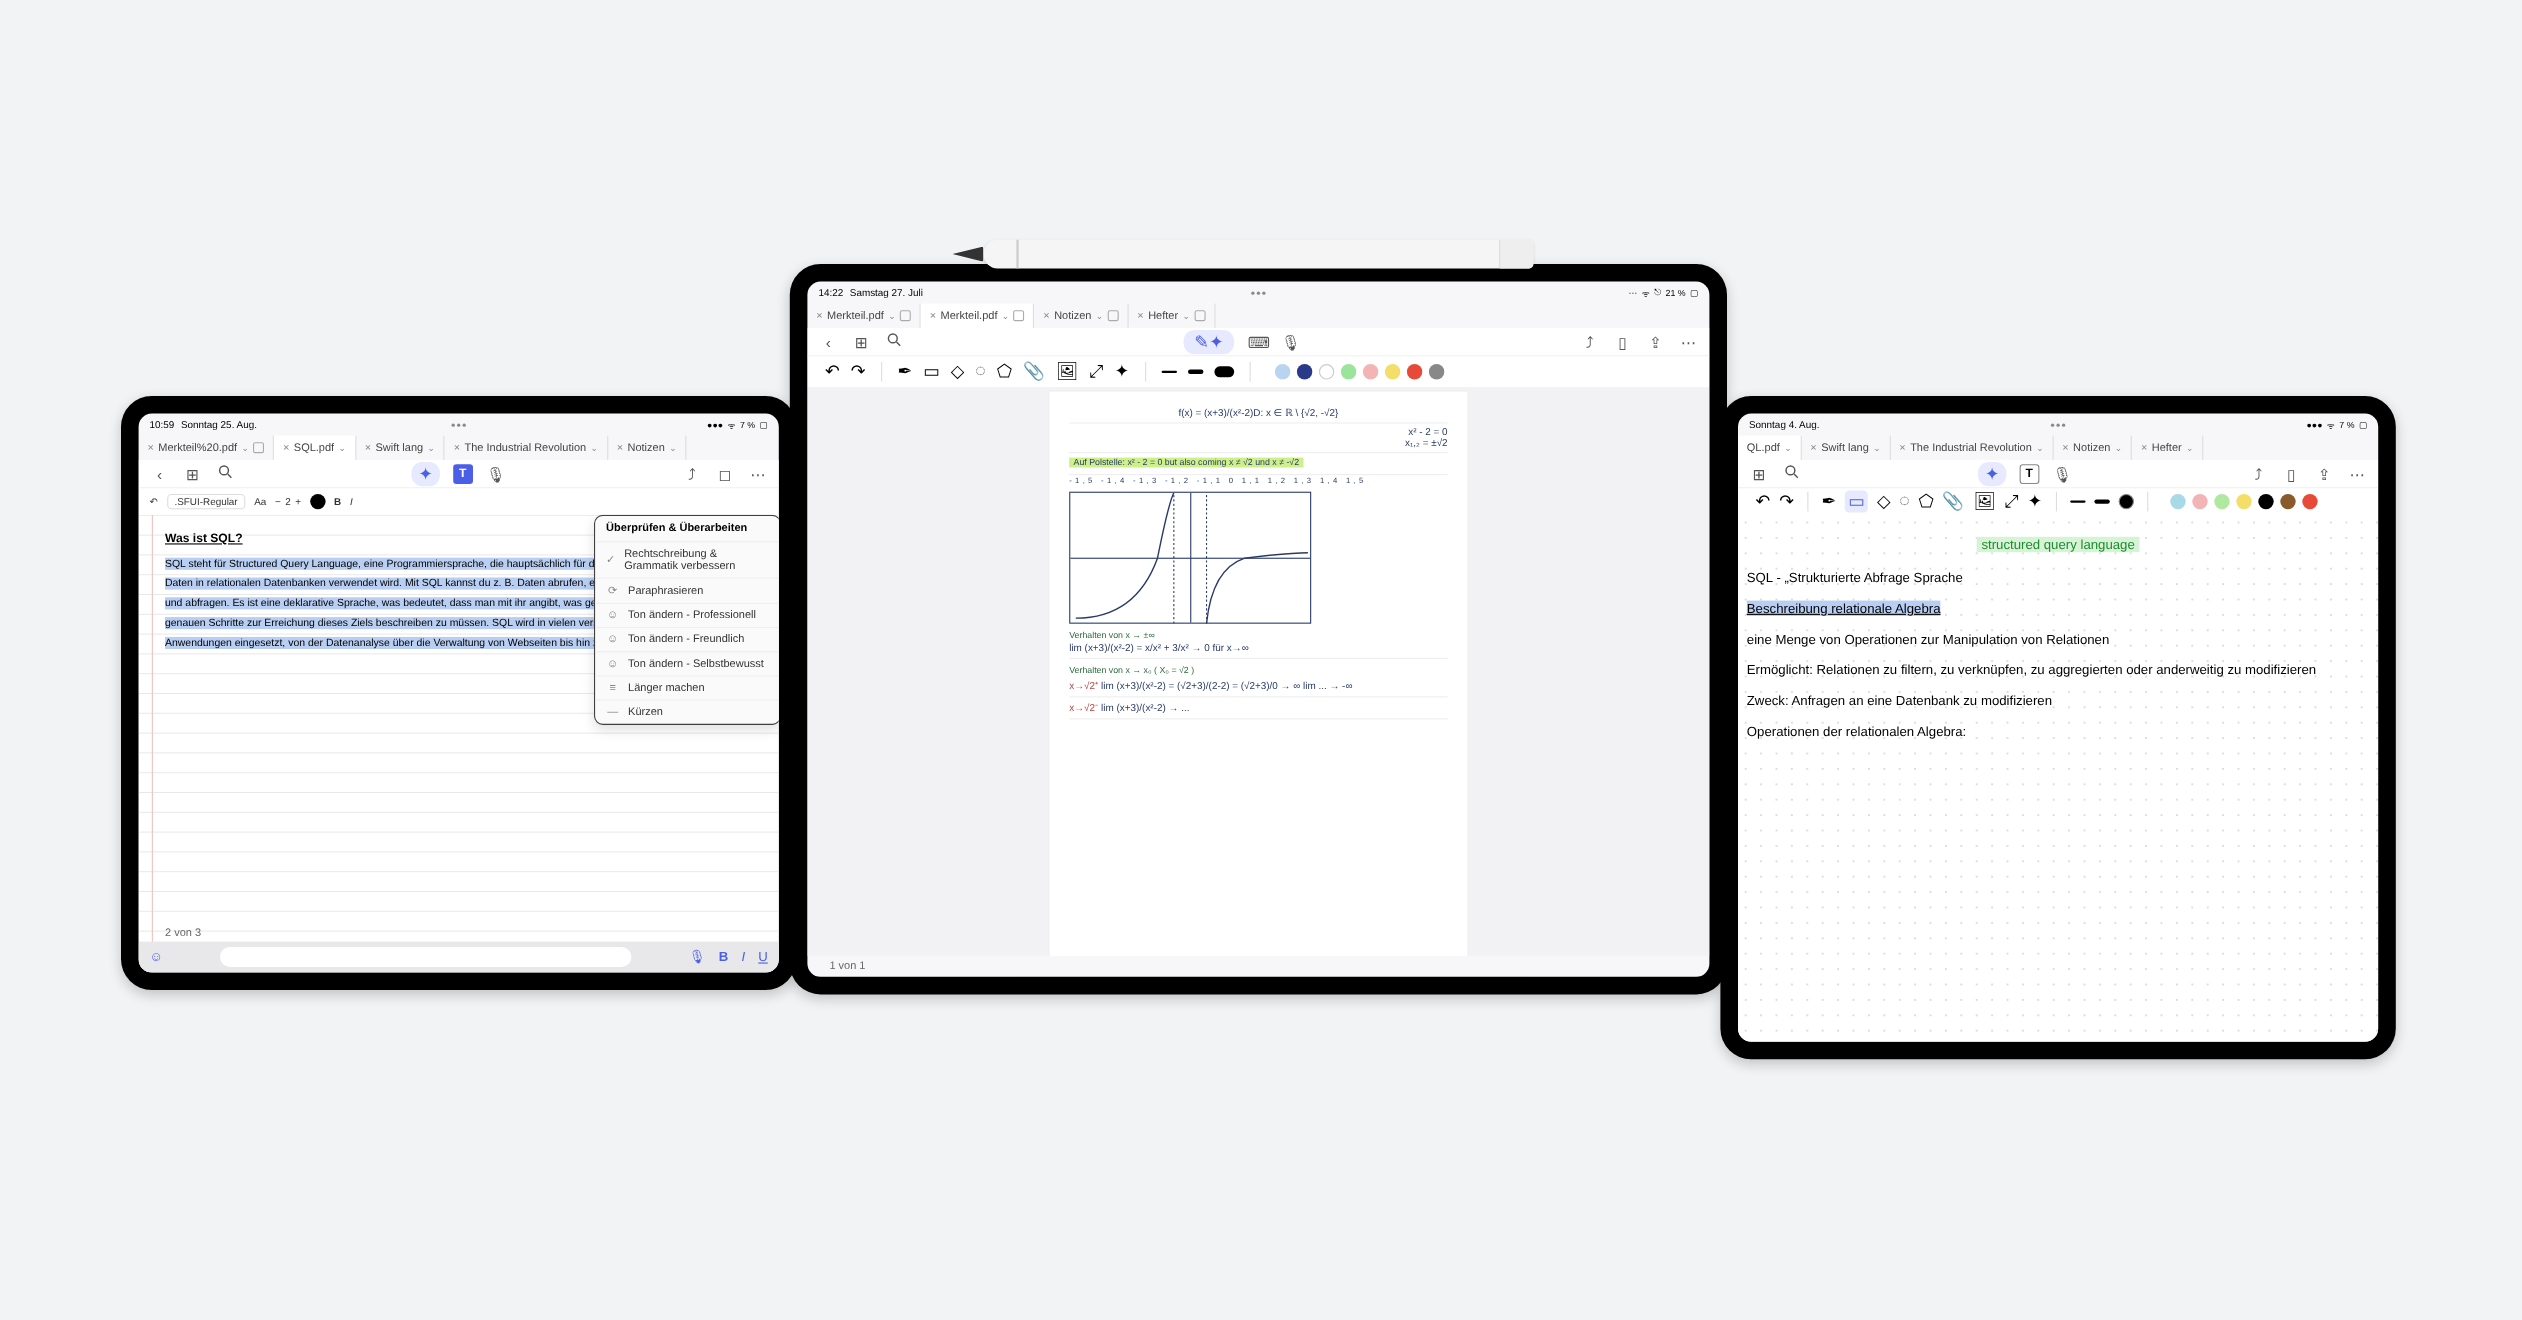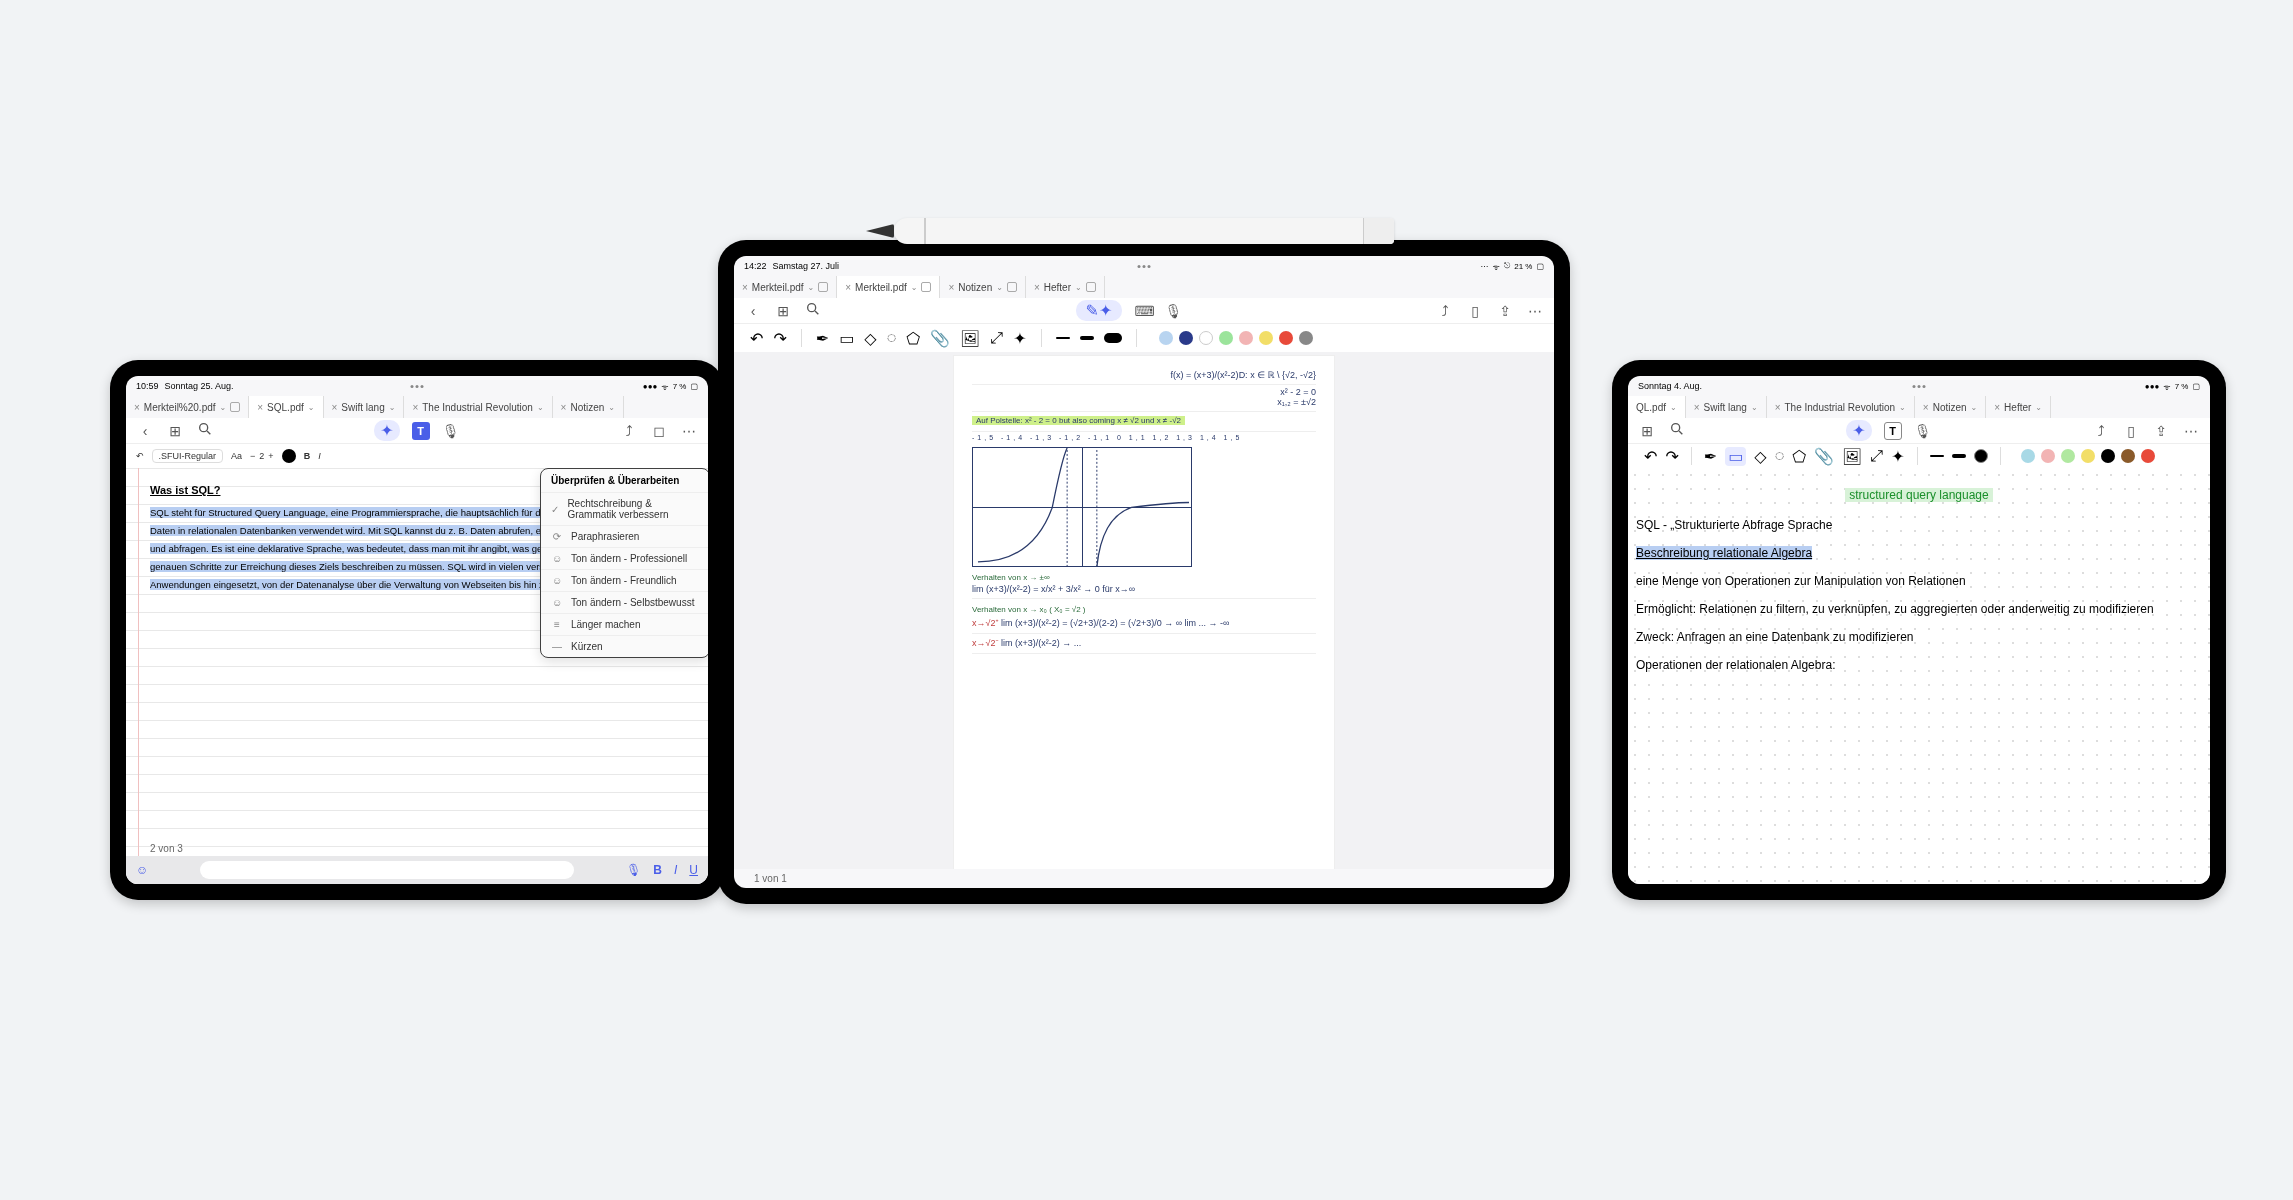"f(x) = (x+3)/(x²-2)" div.row { justify-content: flex-end -> center }
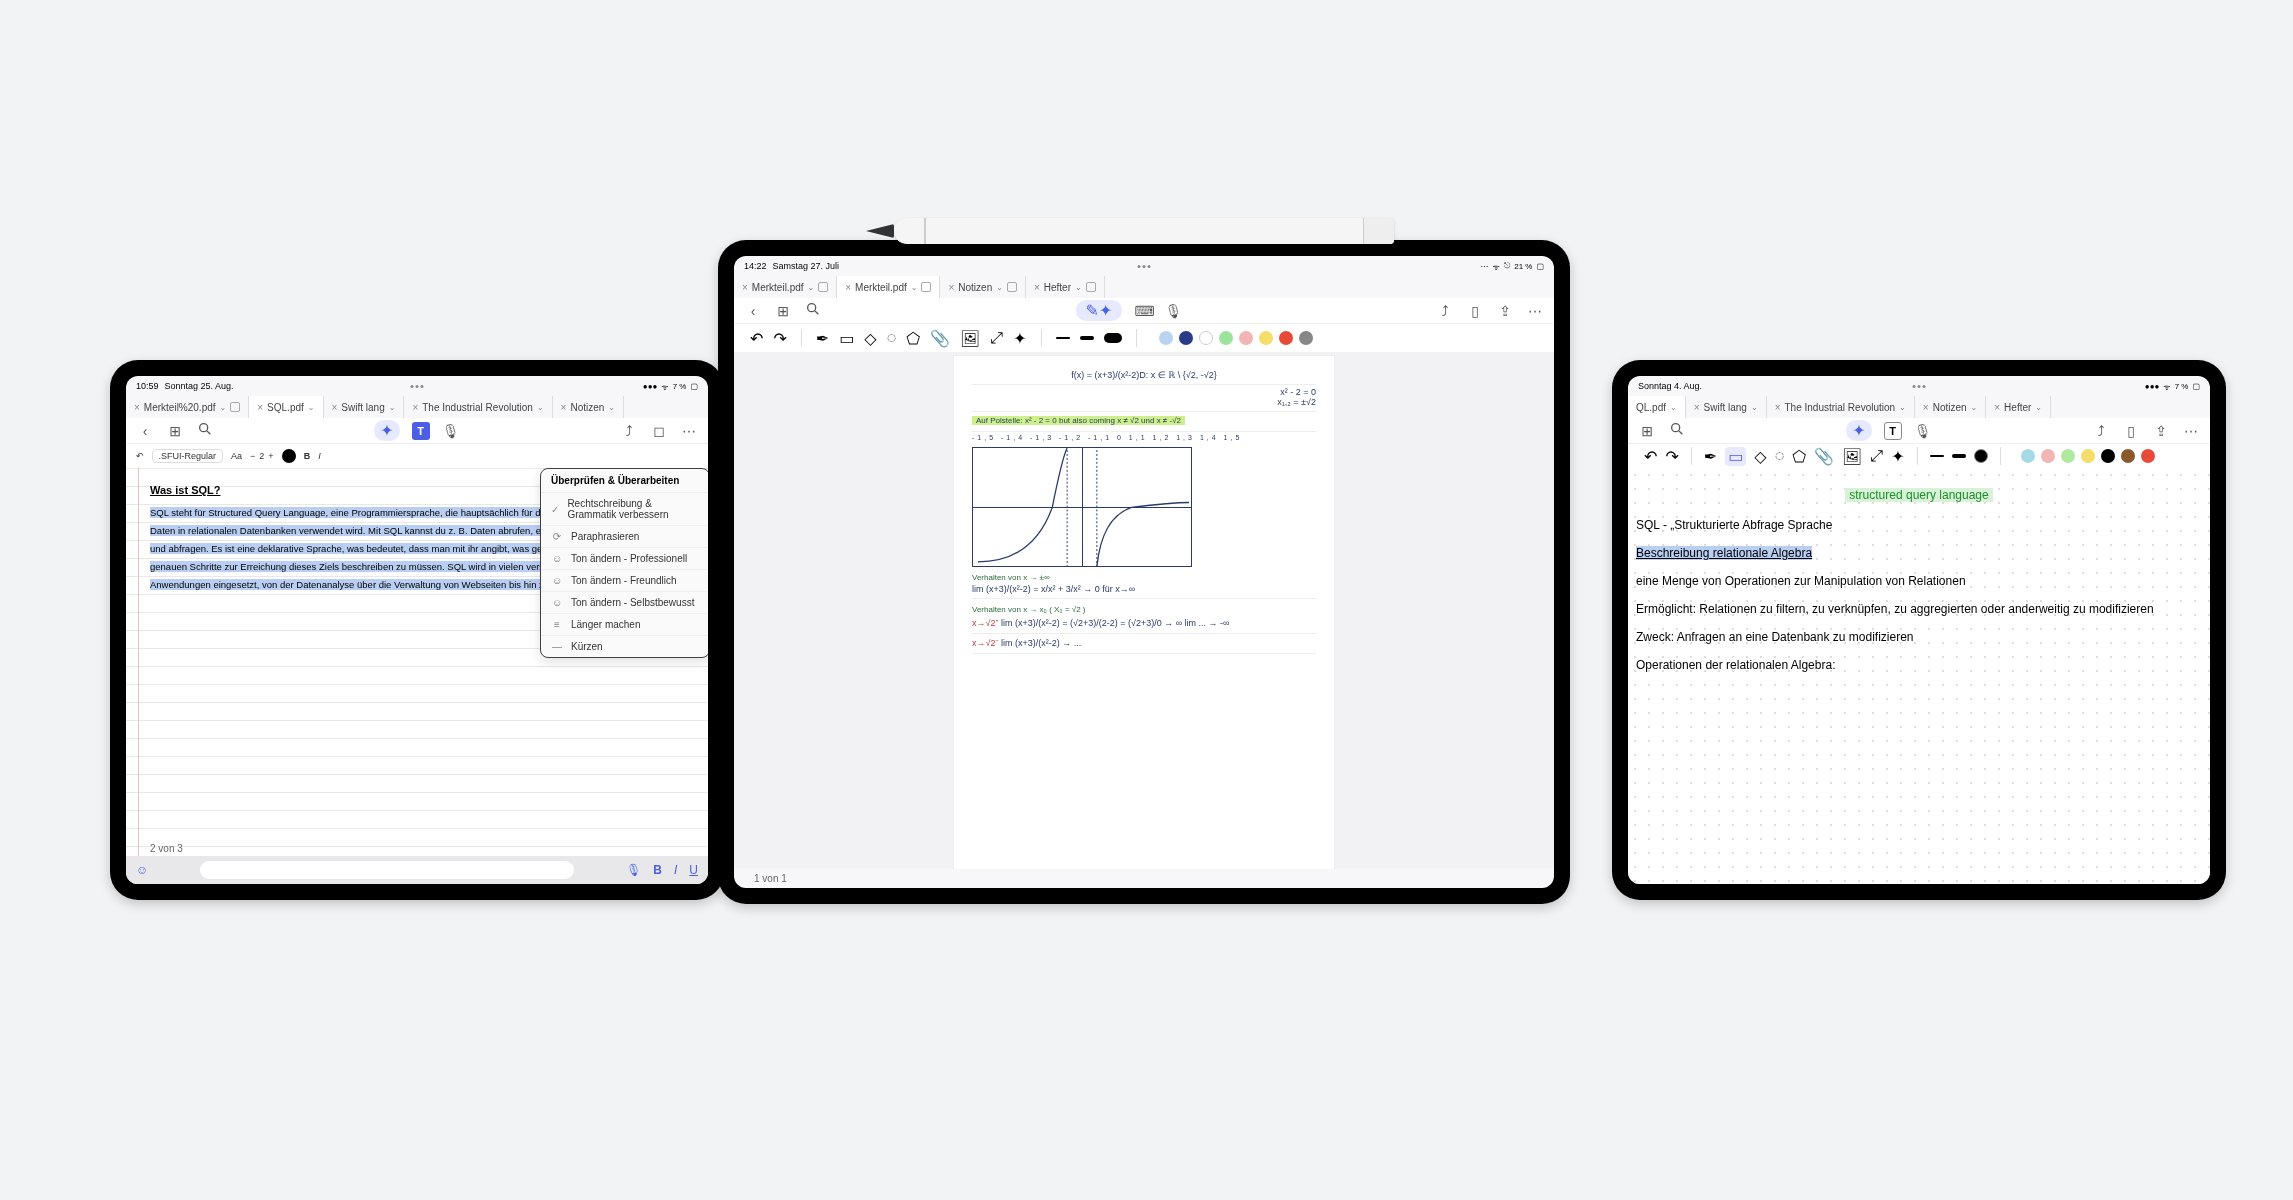"Sonntag 4. Aug." .ipad.right { height: 540px -> 603px; left: 1612px -> 1564px }
